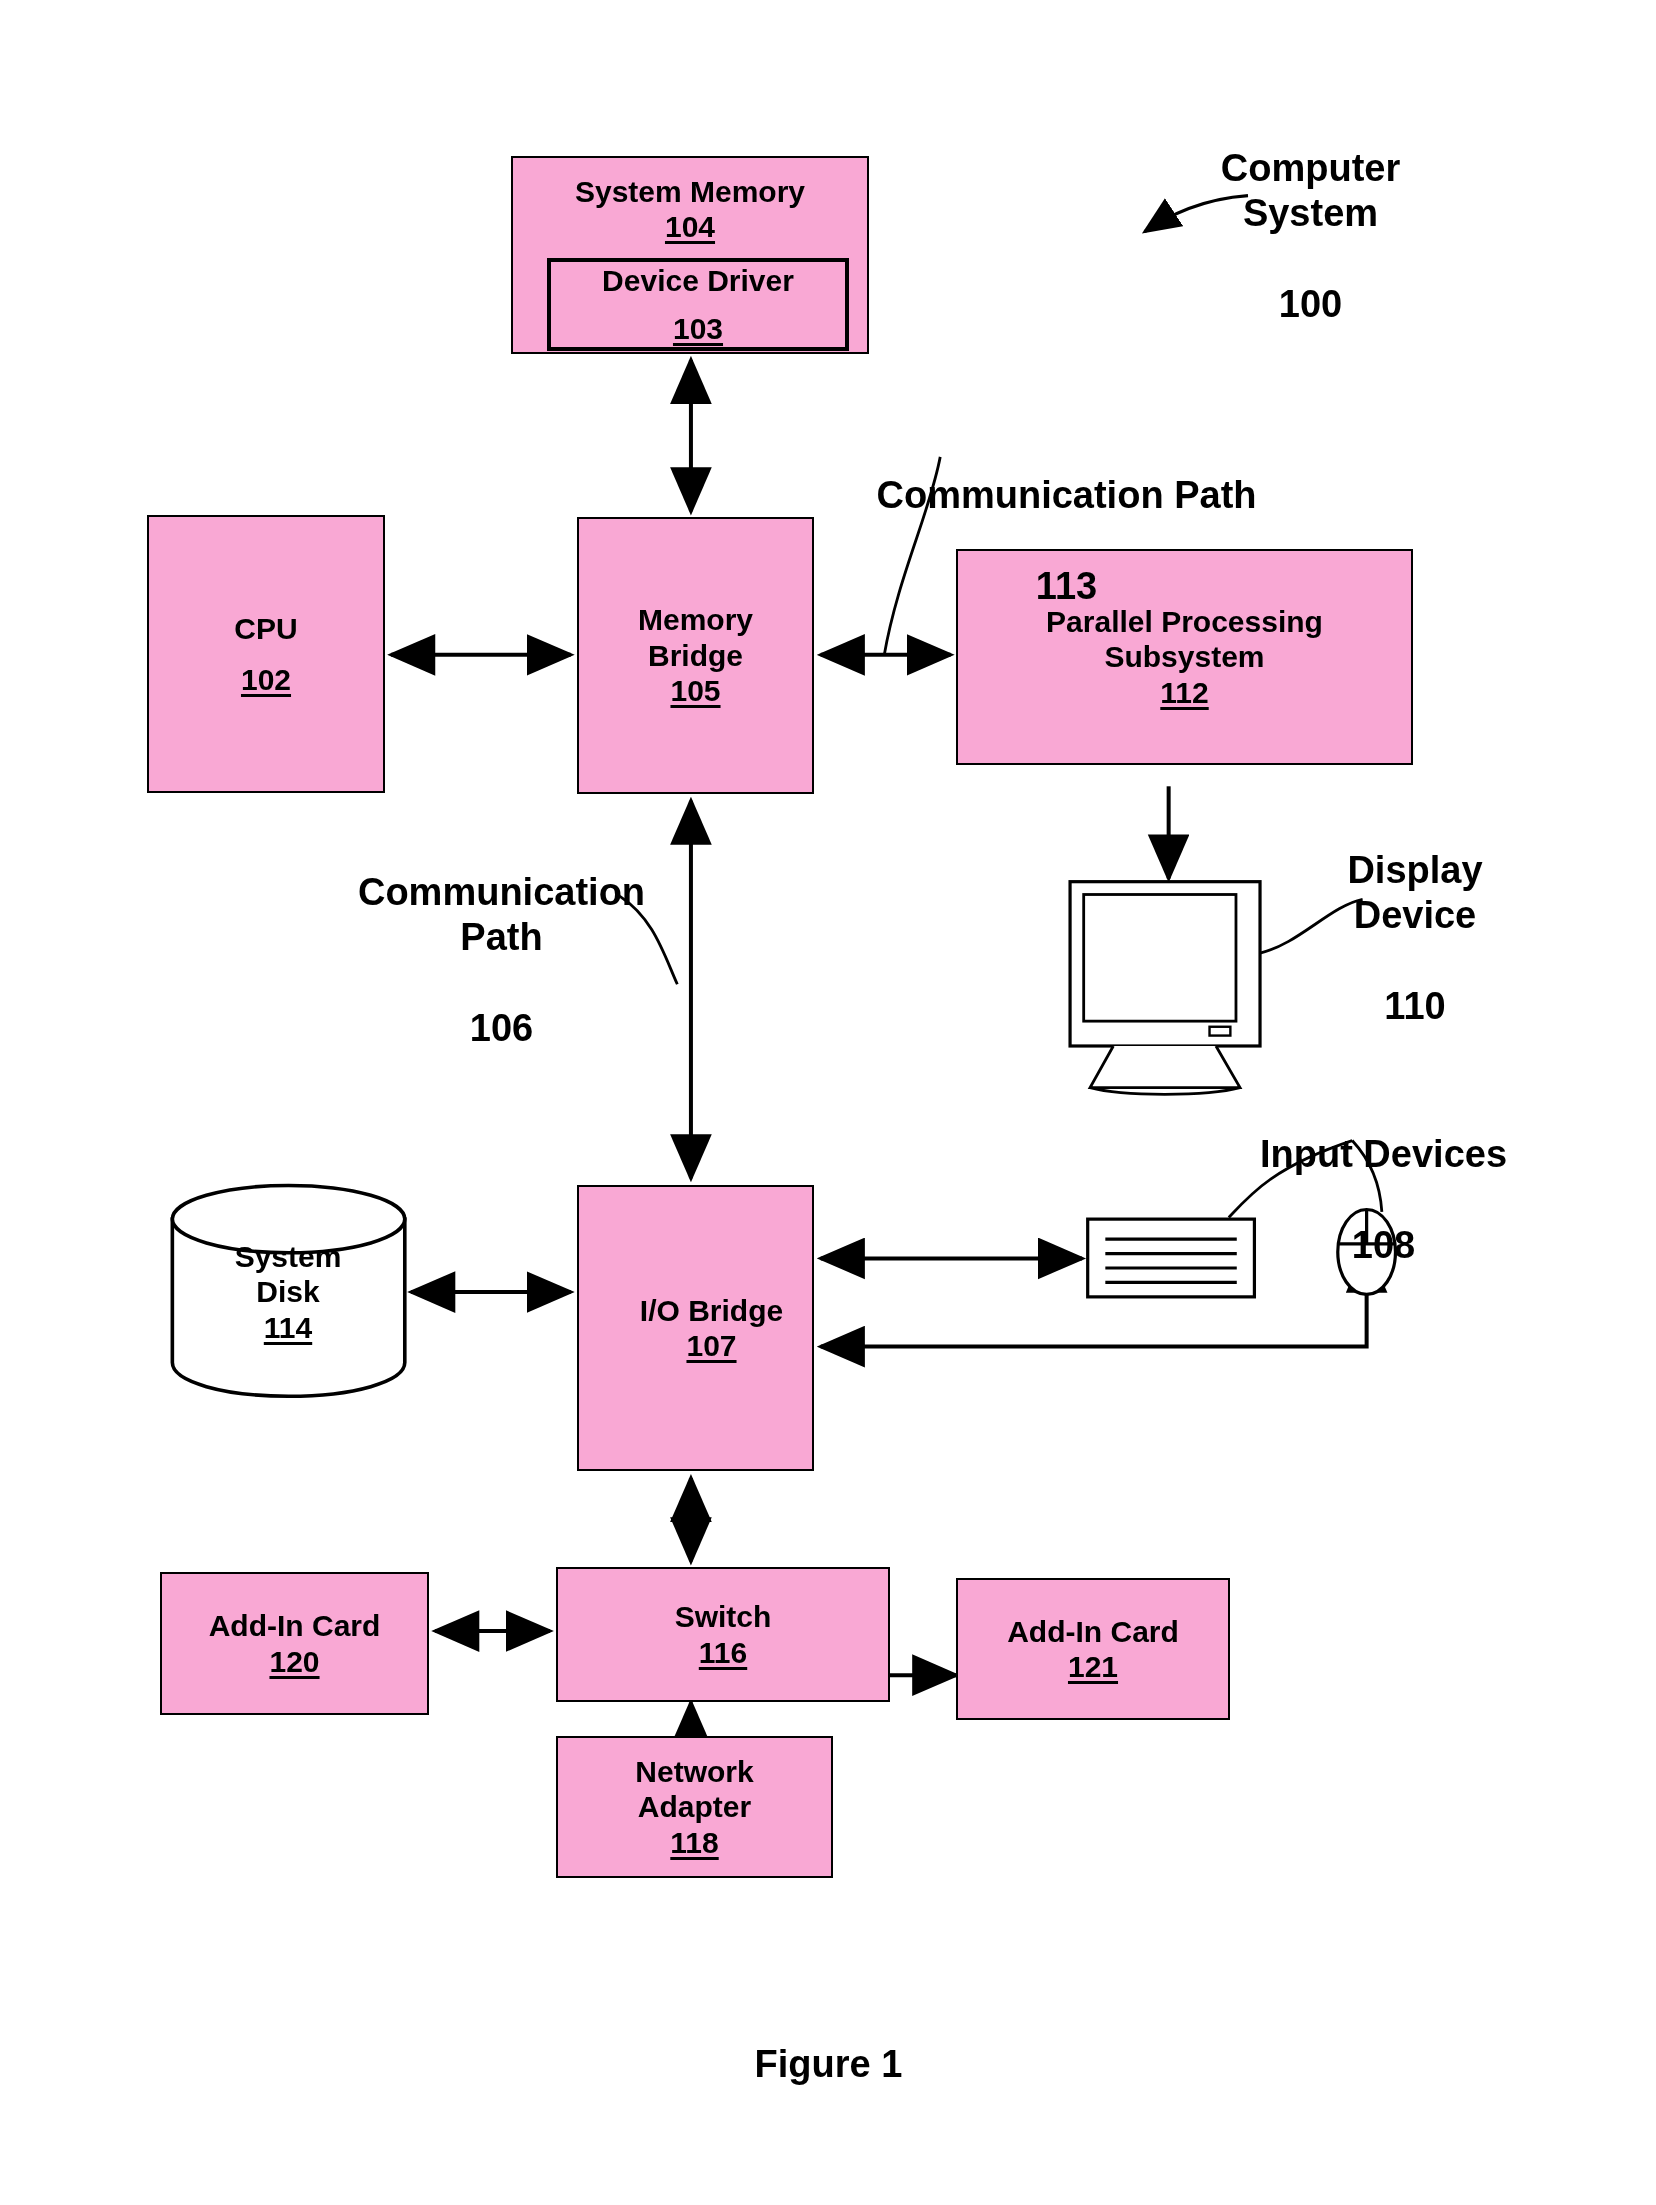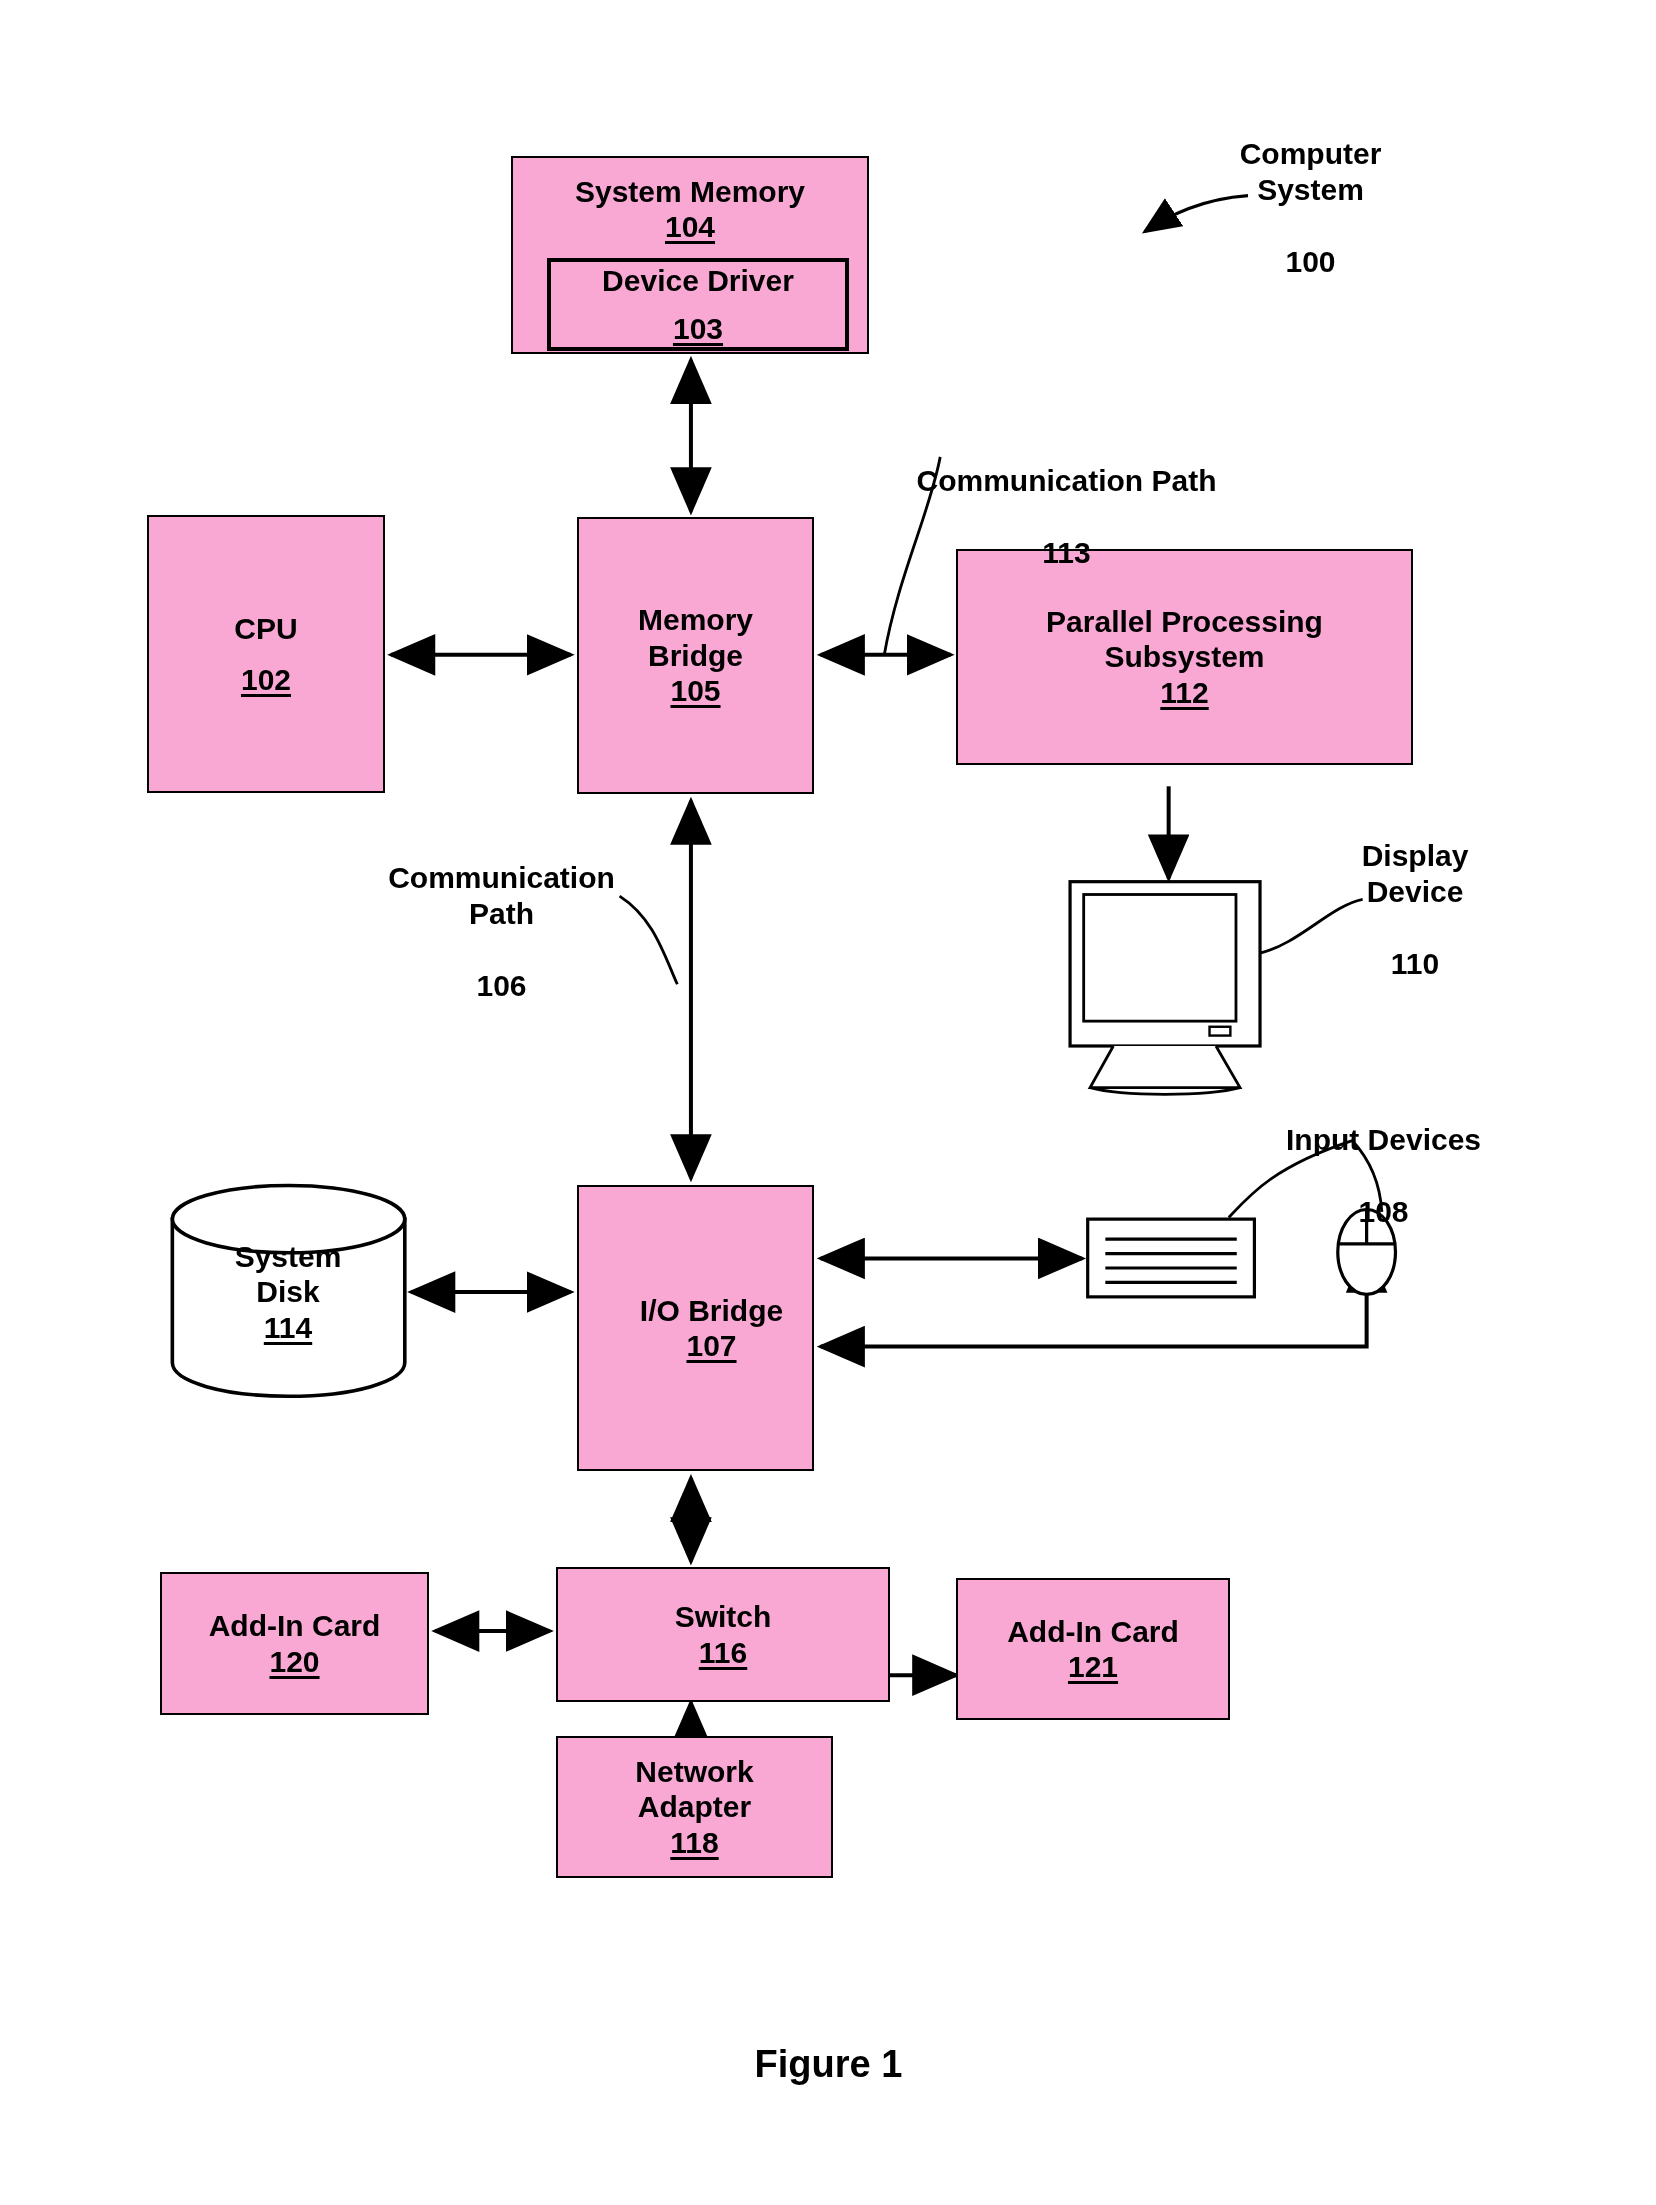"Computer" .callout { font-size: 30px -> 38px }
